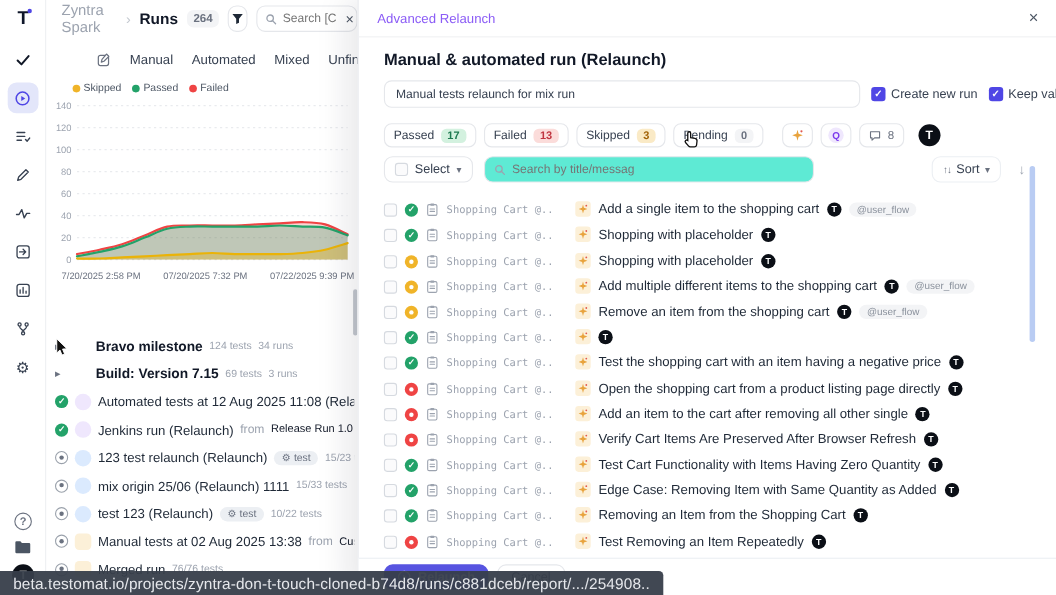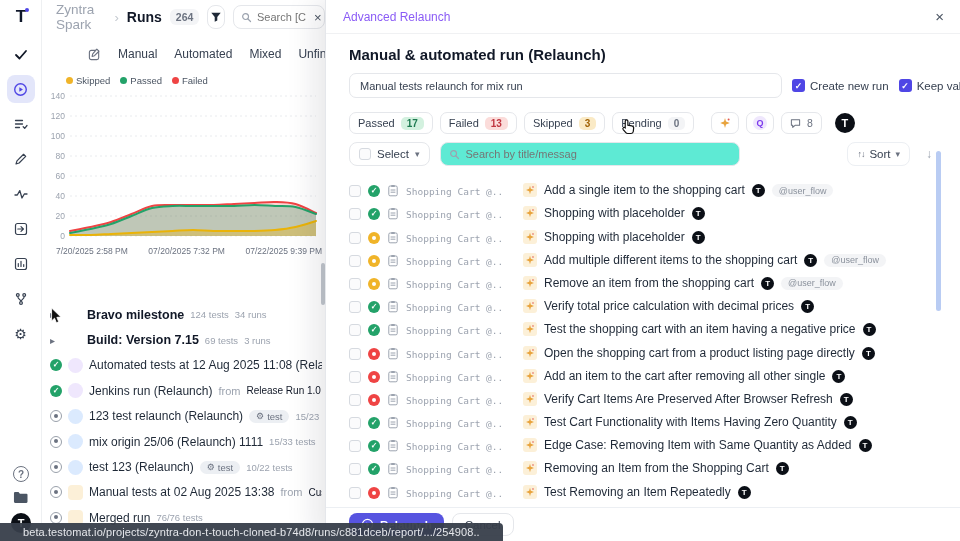"Verify total price calculation with" span.title { html: <span>Verify total price calculation with decimal prices</span> -> none }
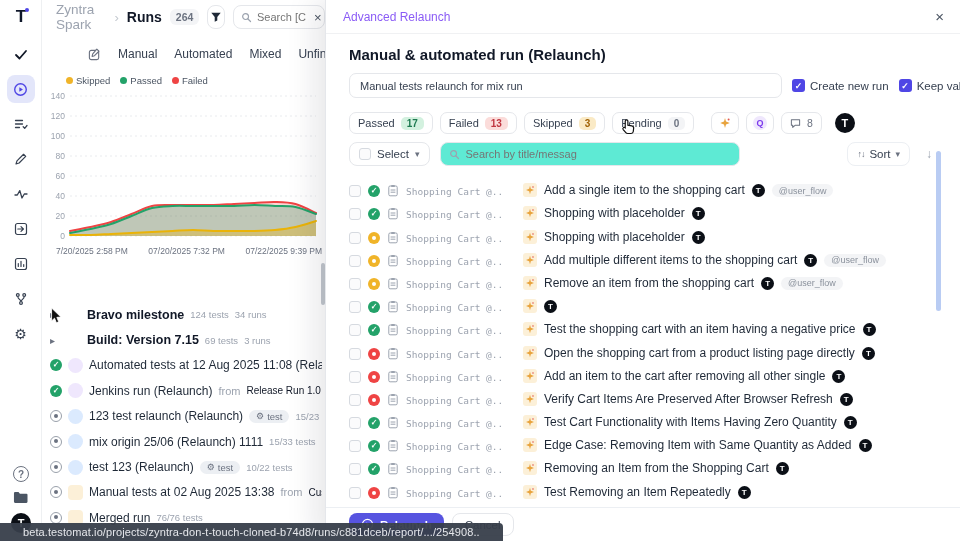"beta.testomat.io/projects/zyntra-don-t-t" .statusbar { font-size: 11px -> 14px; padding: 3px 23px -> 3px 12px }
